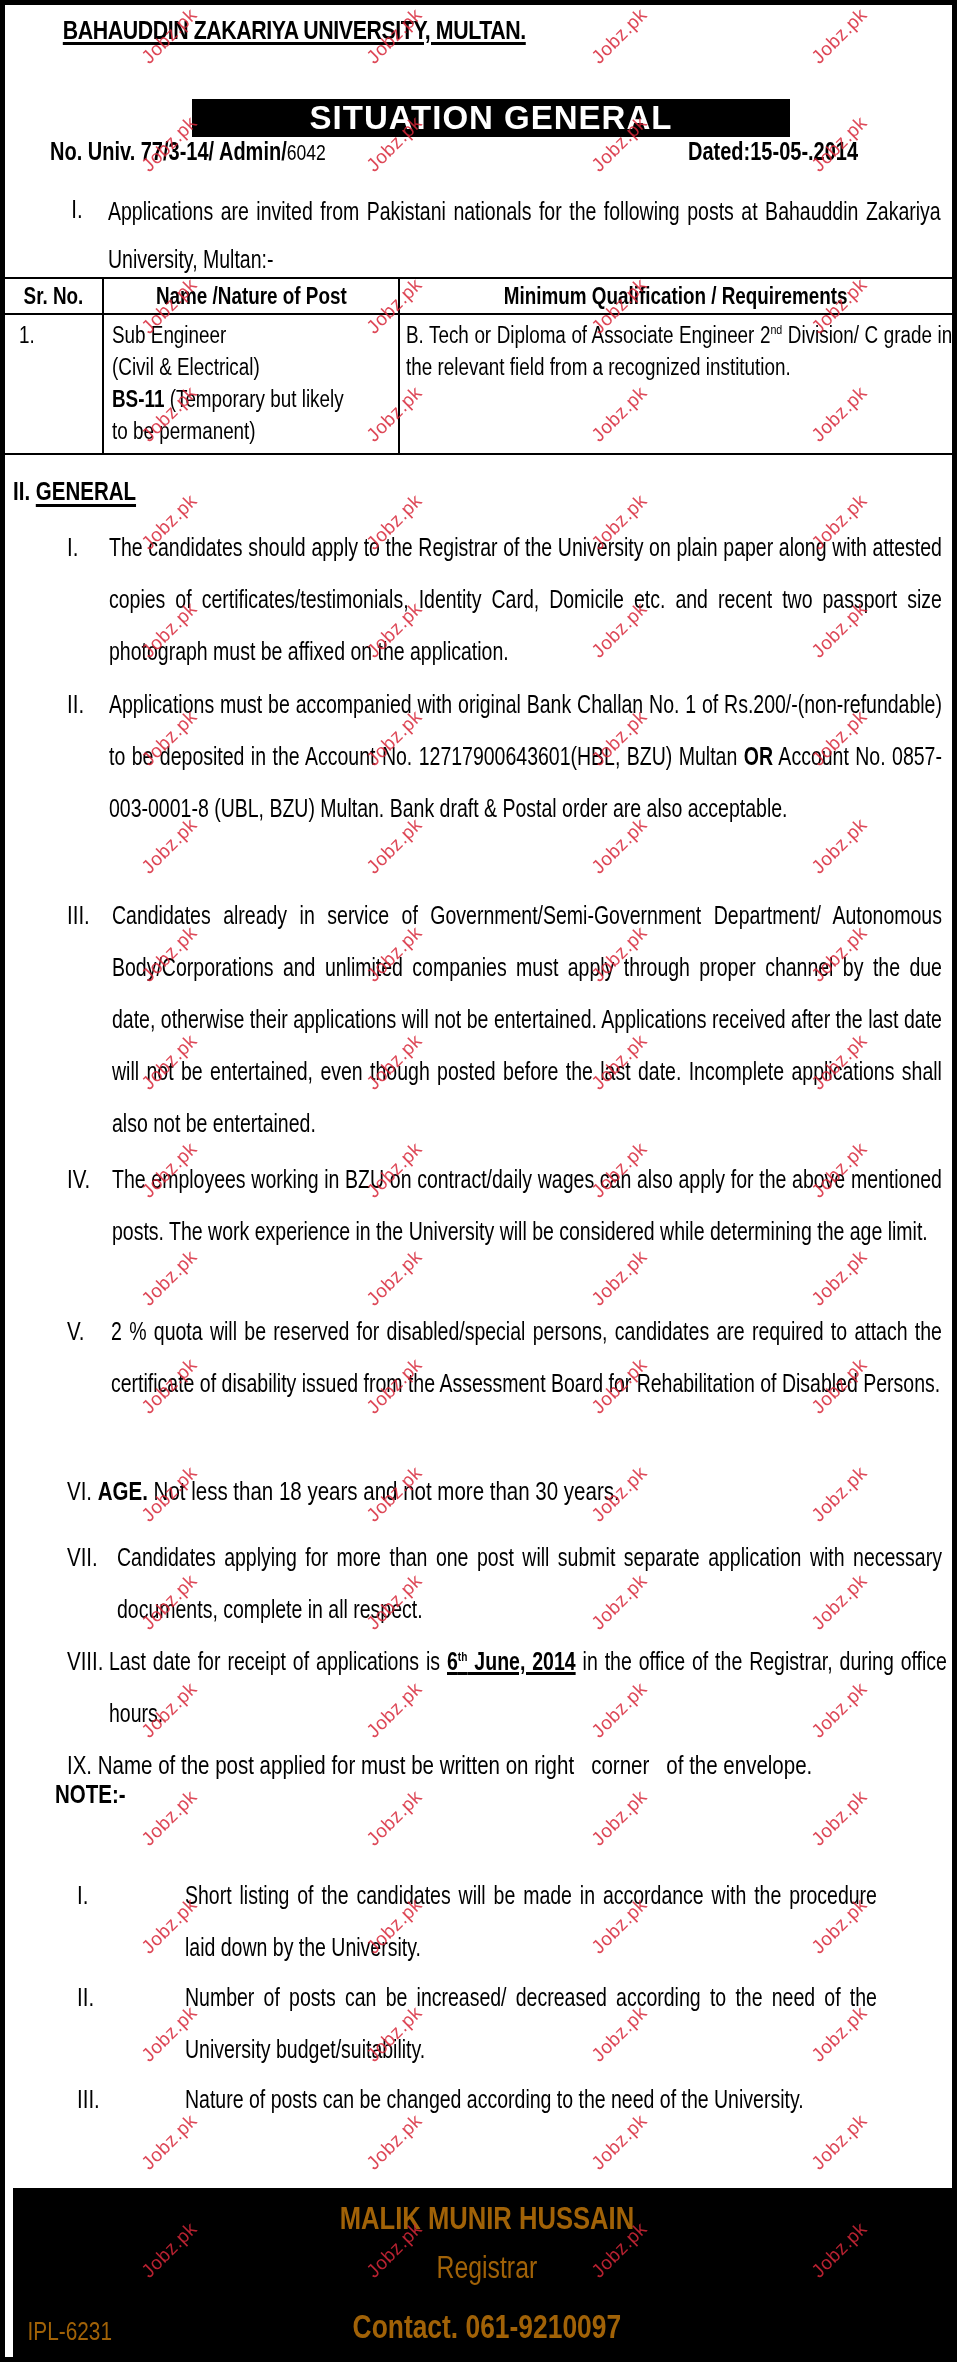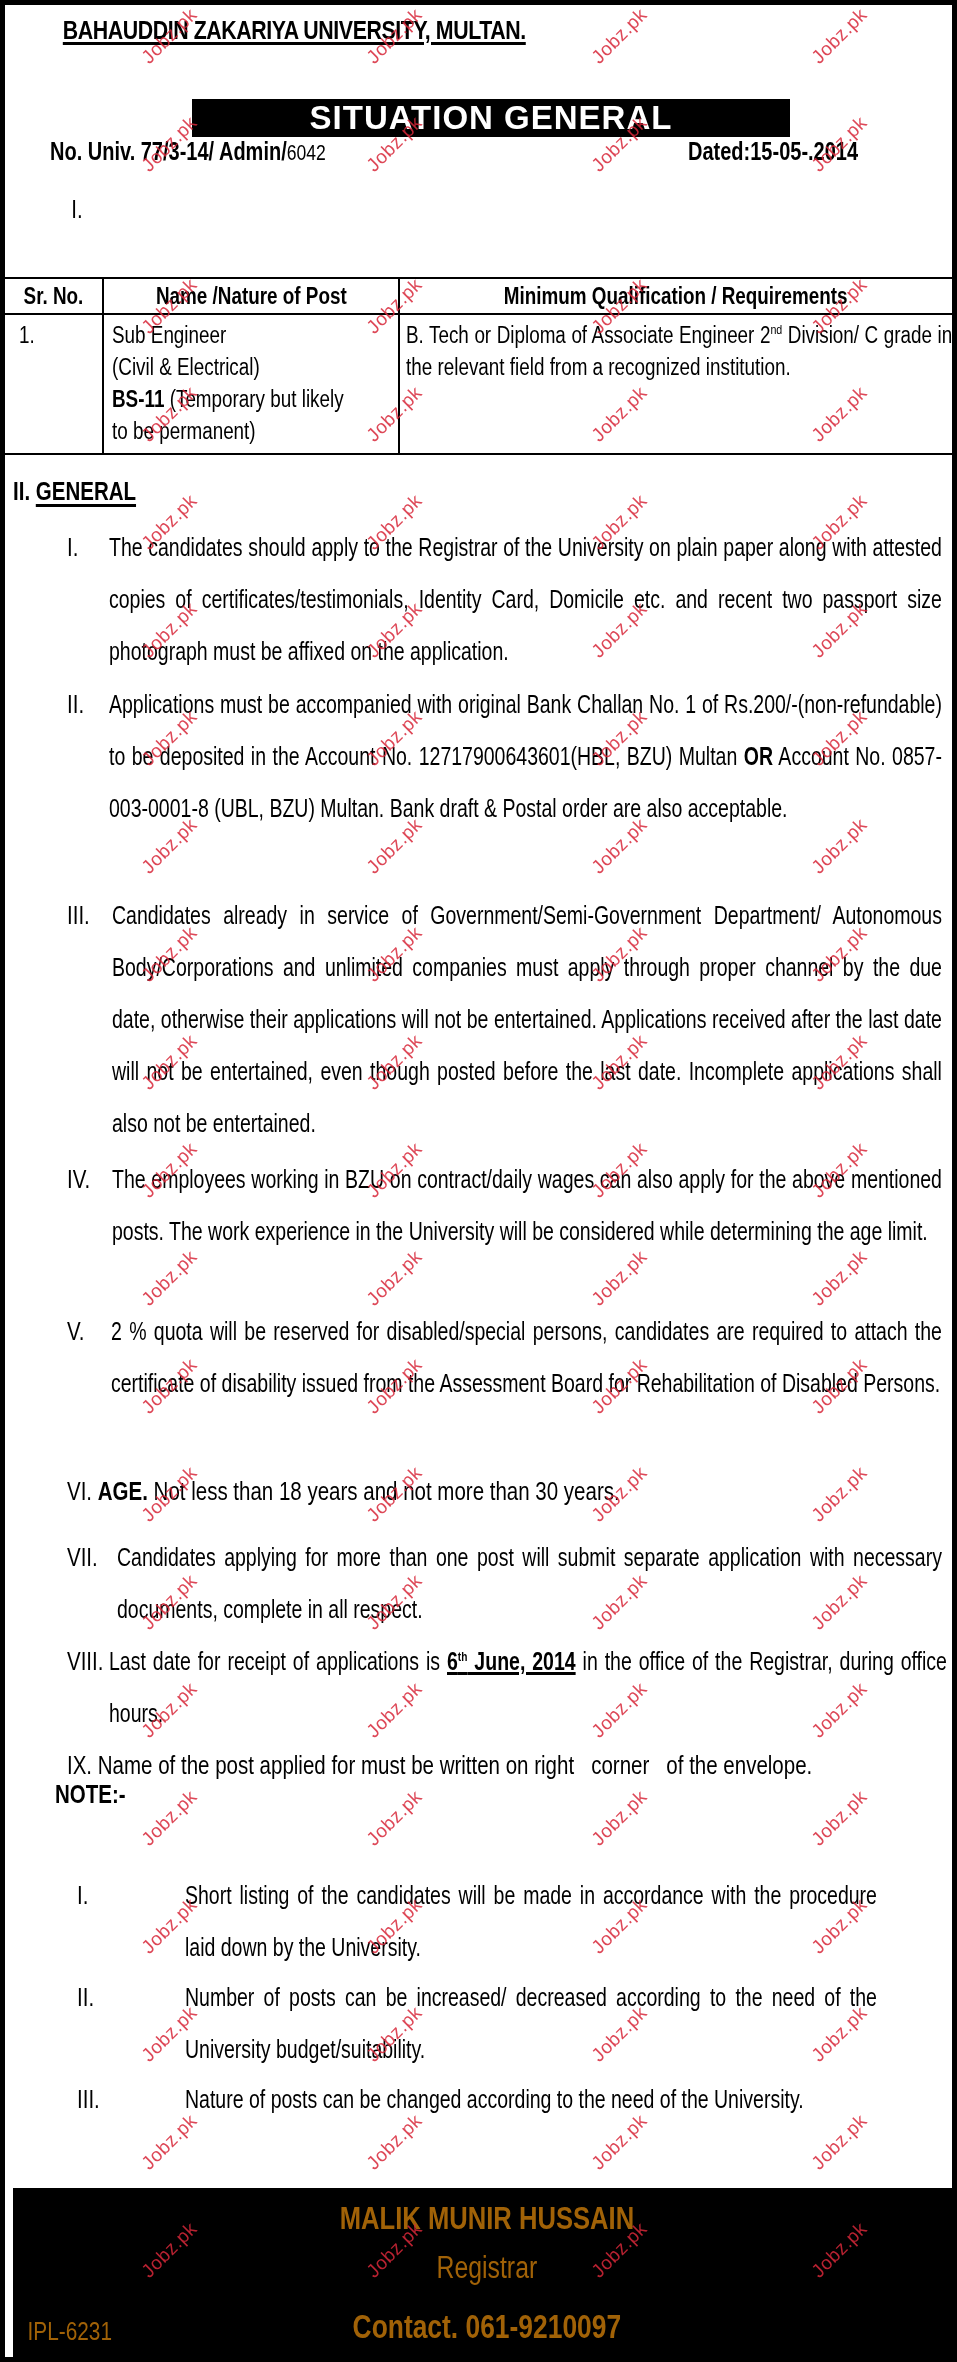"Applications are invited from Pakistani" div.para { html: none -> <div> <span>Applications are invited from Pakistani nationals for the following posts at Bahauddin Zakariya University, Multan:-</span> </div> }
